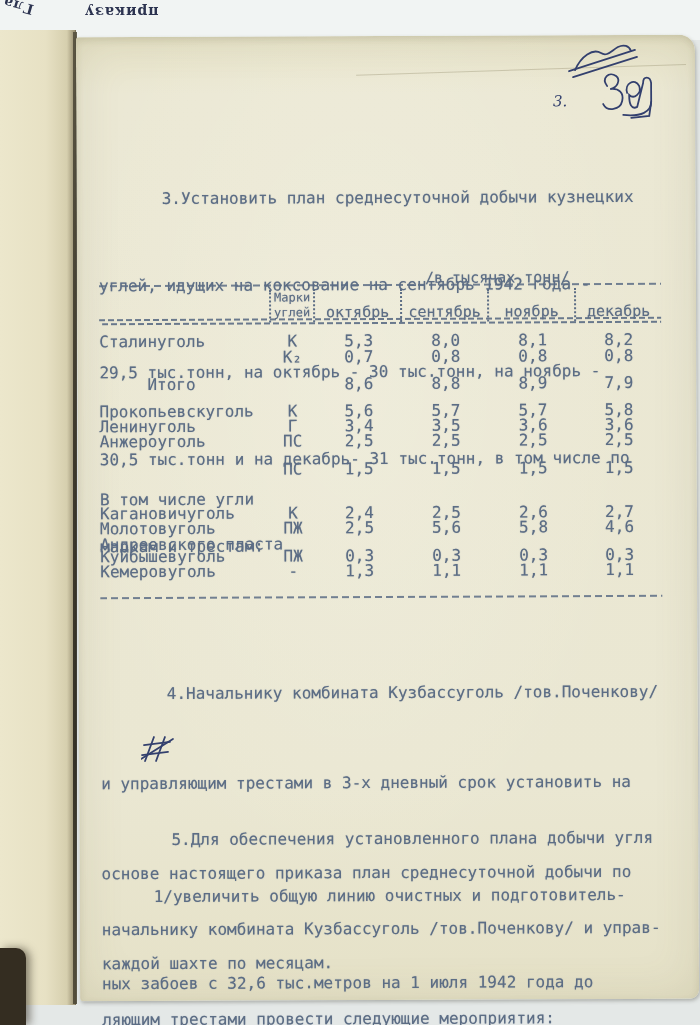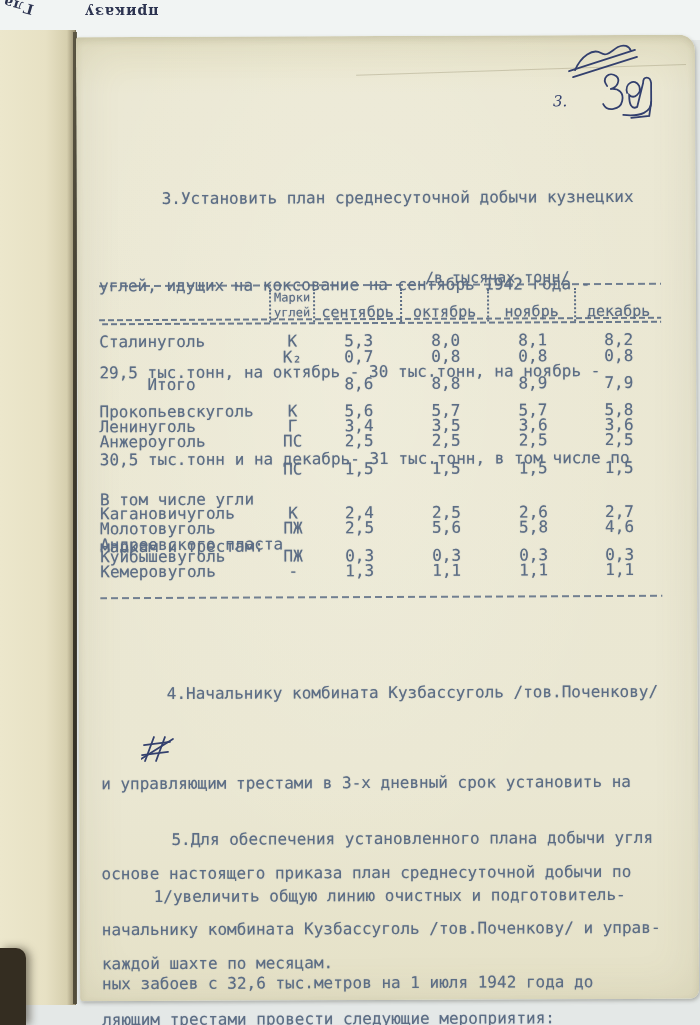"сентябрь" div.h-month { order: before "октябрь" -> after "октябрь" }
